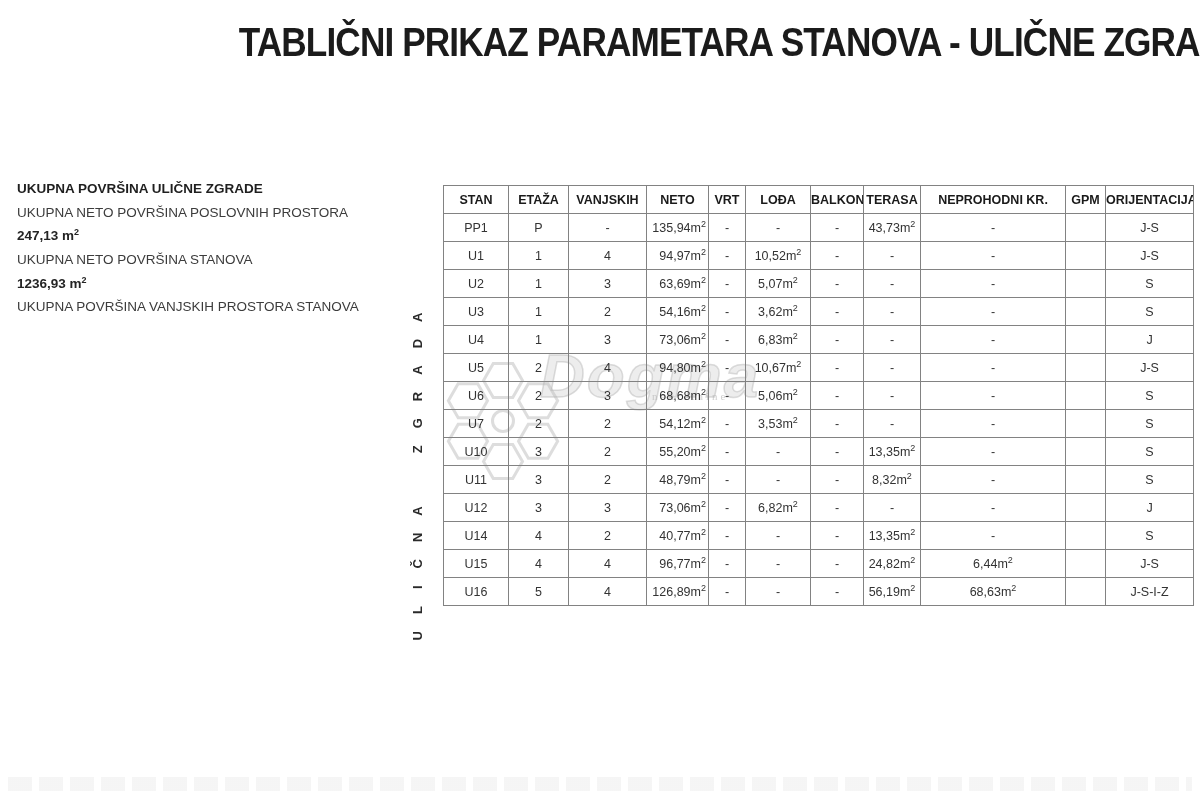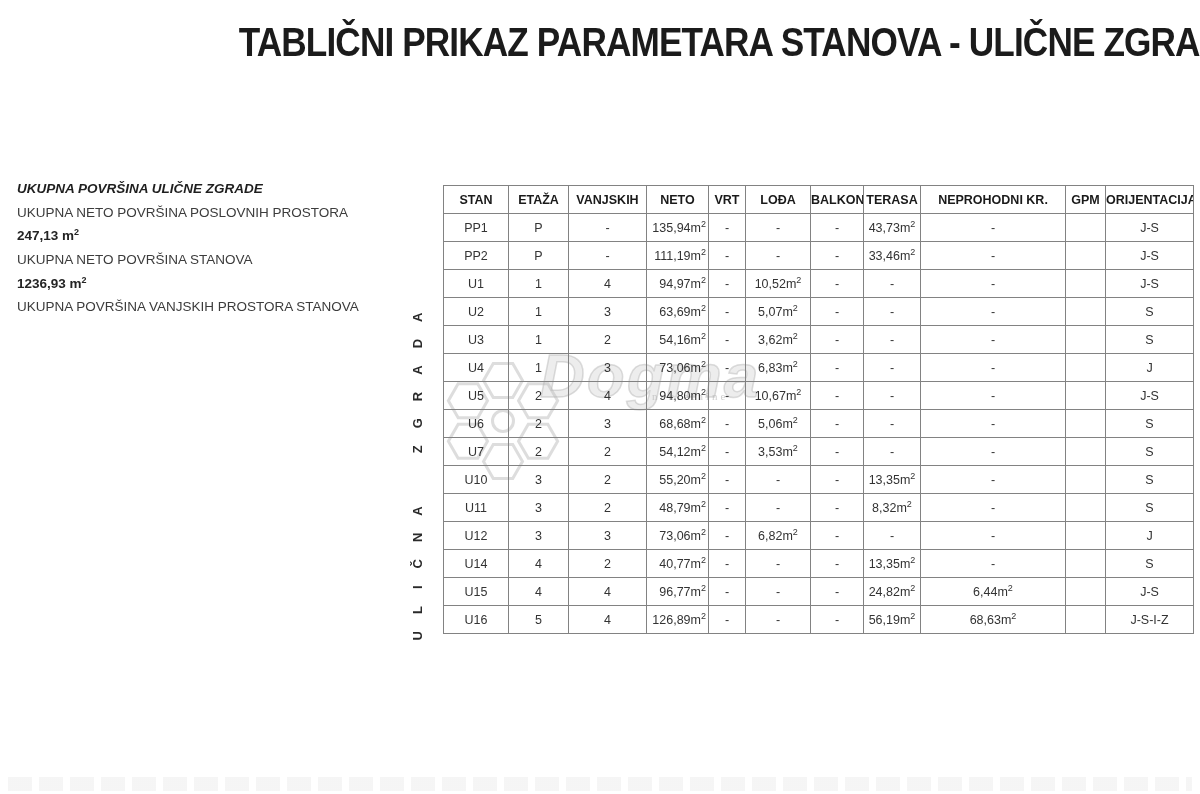"UKUPNA POVRŠINA ULIČNE ZGRADE" .summary .heading { font-style: italic -> none }
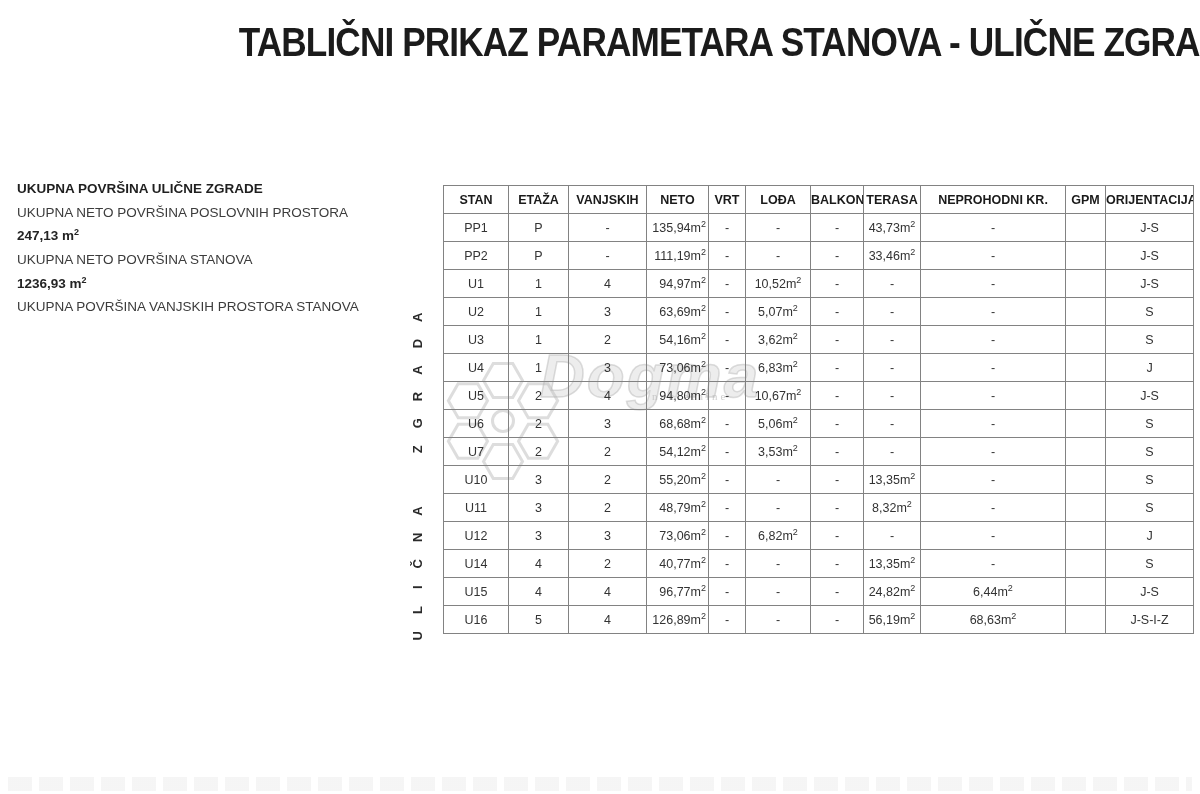"PP2" tr { html: <tr> <td>PP2</td> <td>P</td> <td>-</td> <td>111,19m<sup>2</sup></td> <td>-</td> <td>-</td> <td>-</td> <td>33,46m<sup>2</sup></td> <td>-</td> <td></td> <td>J-S</td> </tr> -> none }
